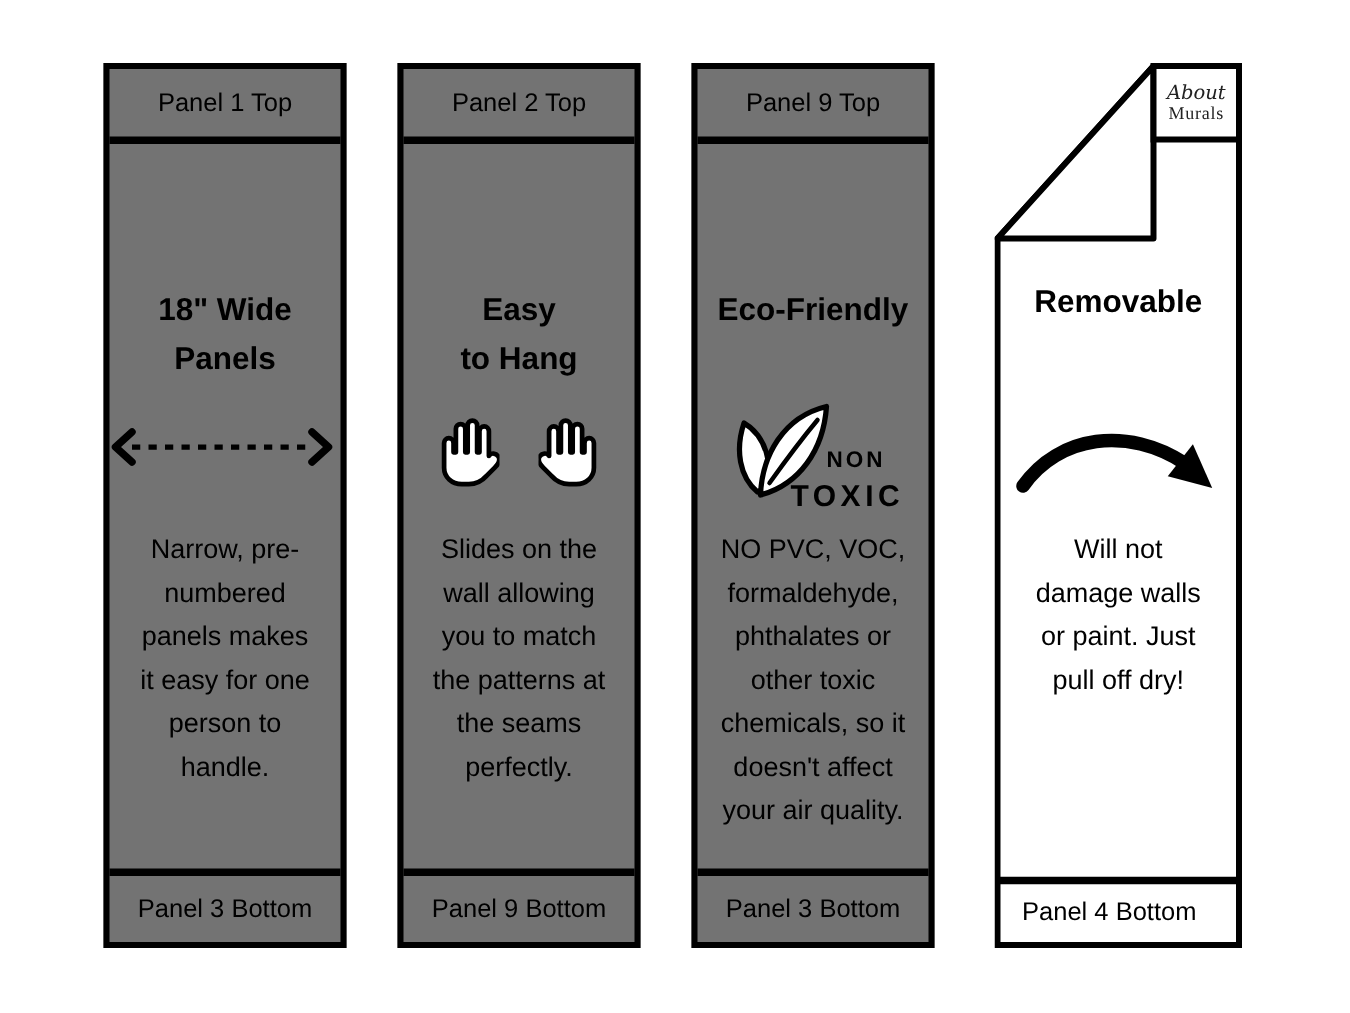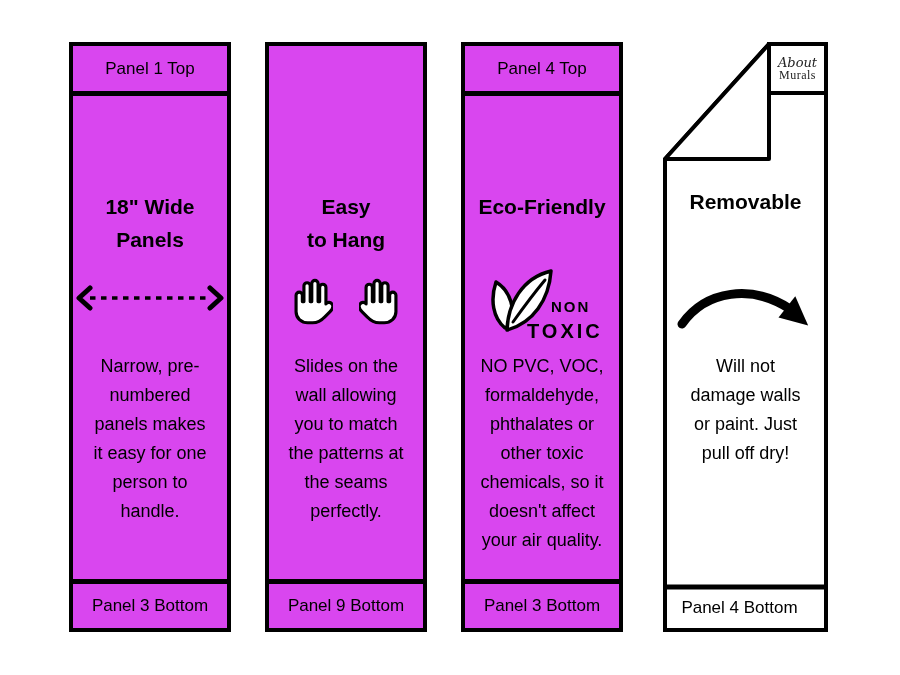"Panel 1 Top" .panel { background: #d946ef -> #737373 }
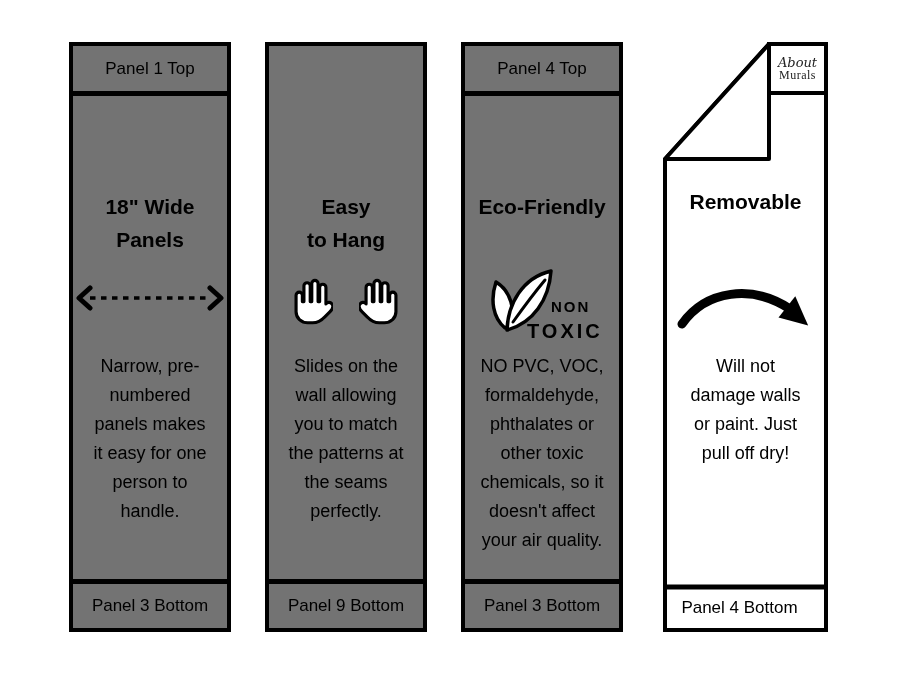"Panel 2 Top" div.panel-header { html: none -> <div> <span>Panel 2 Top</span> </div> }
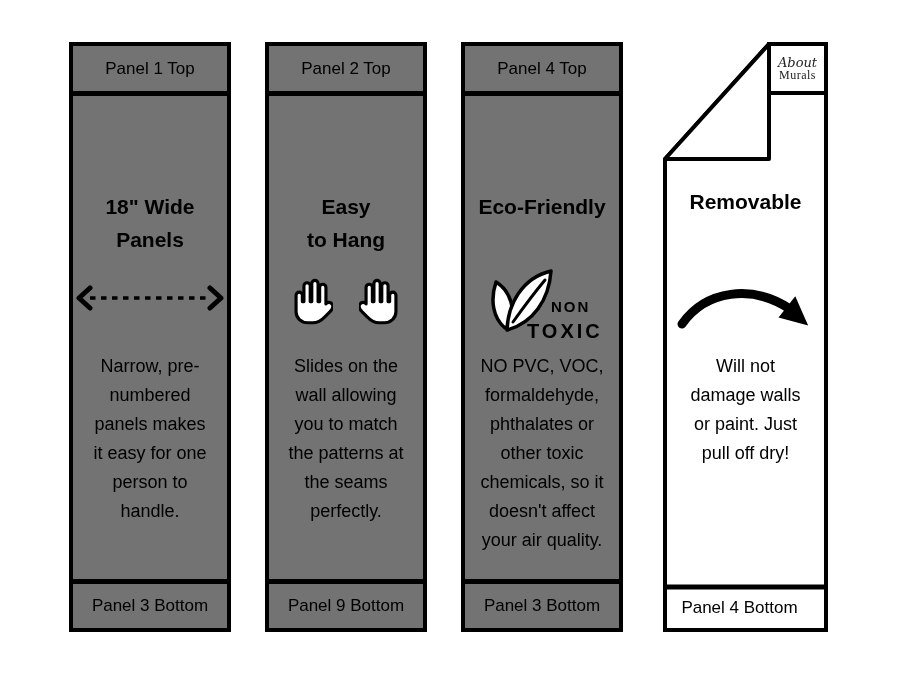"Panel 4 Top" span { text: 4 -> 9 }
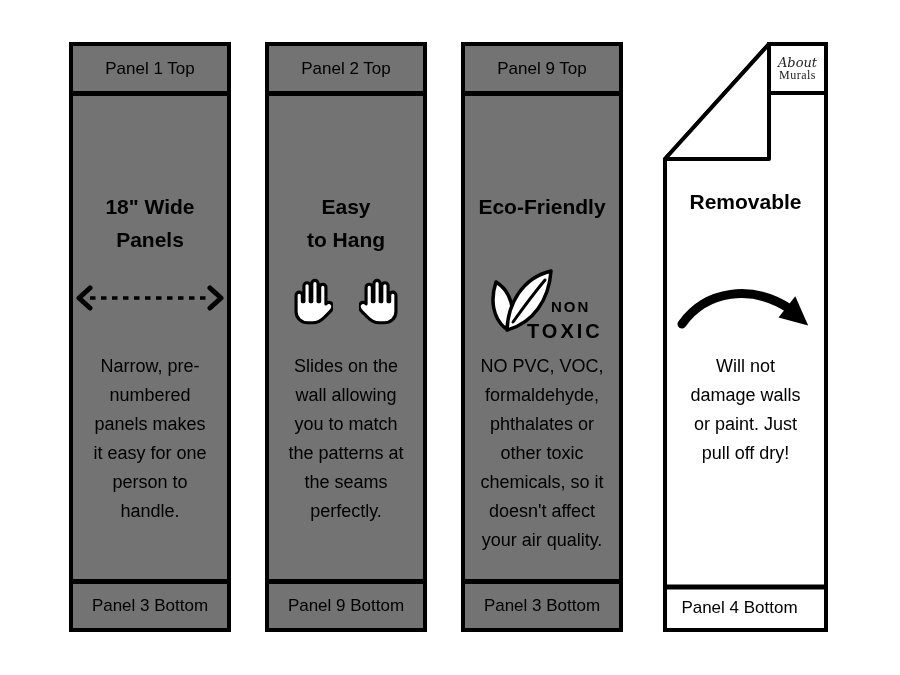"NON" .icon-row { text-align: center -> none }
